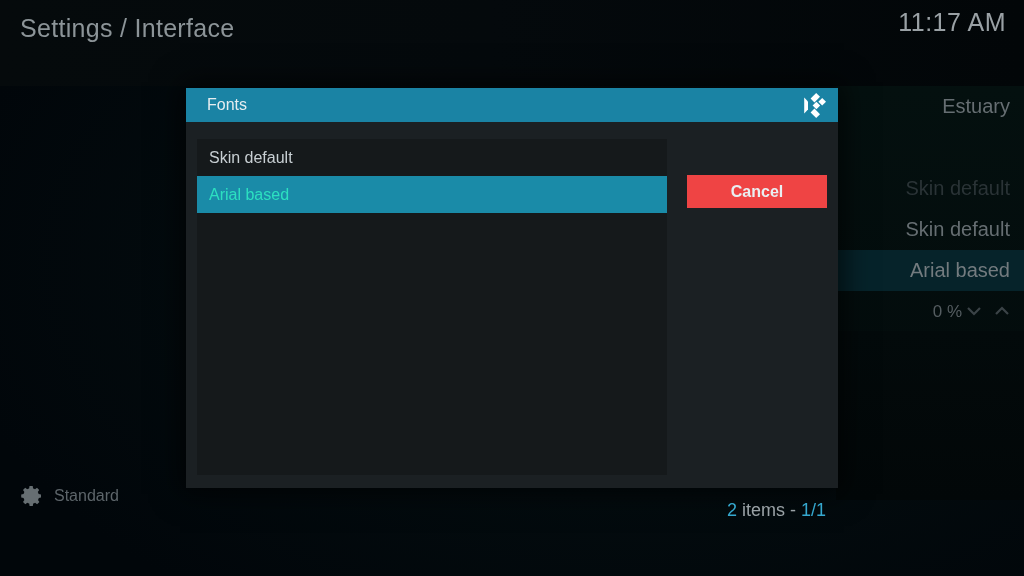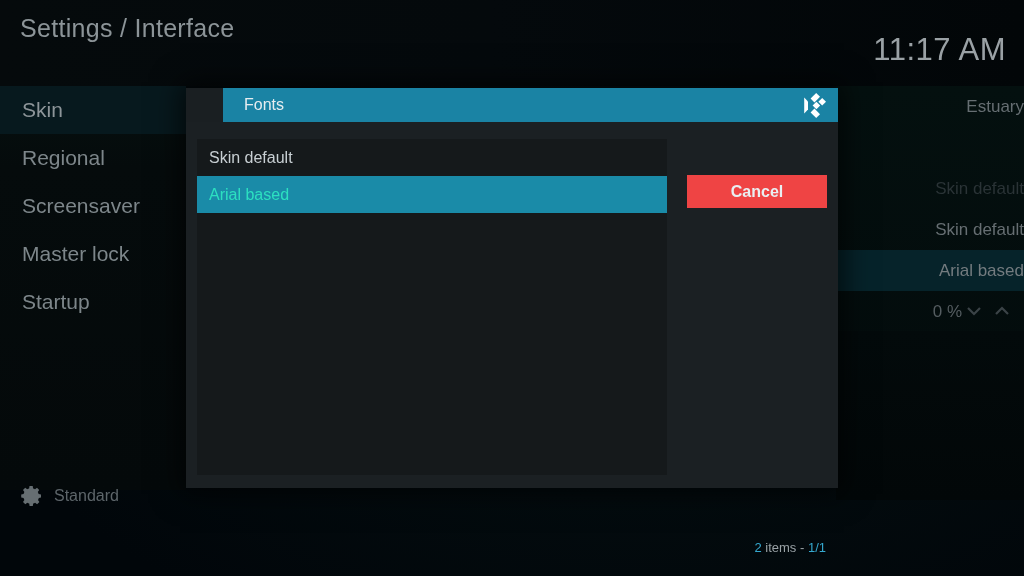"11:17 AM" .clock { font-size: 31px -> 25px; margin-top: 24px -> none }
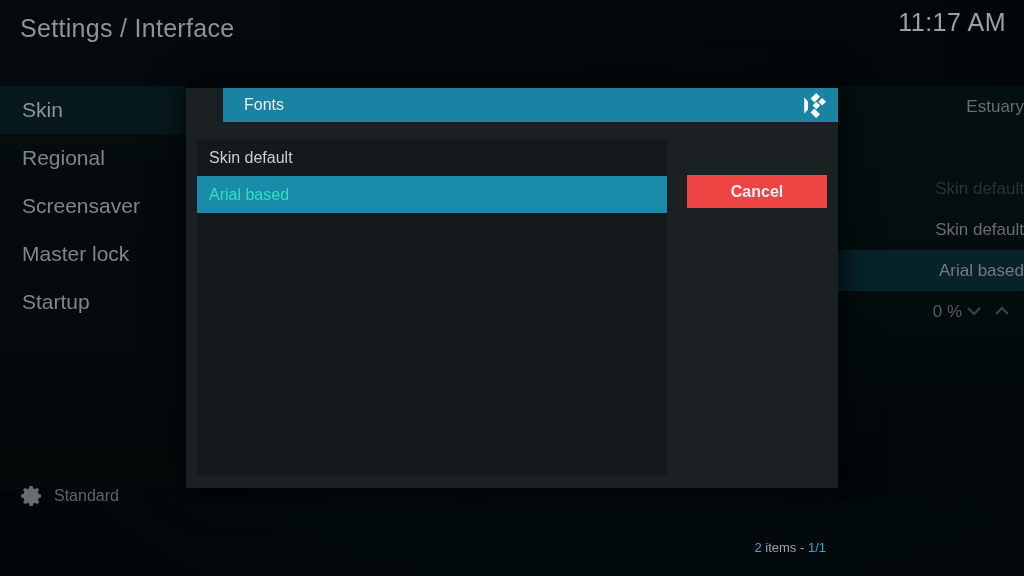"Skin" div.catlist { html: <div> <div> <span>Skin</span> </div> <div> <span>Regional</span> </div> <div> <span>Screensaver</span> </div> <div> <span>Master lock</span> </div> <div> <span>Startup</span> </div> </div> -> none }
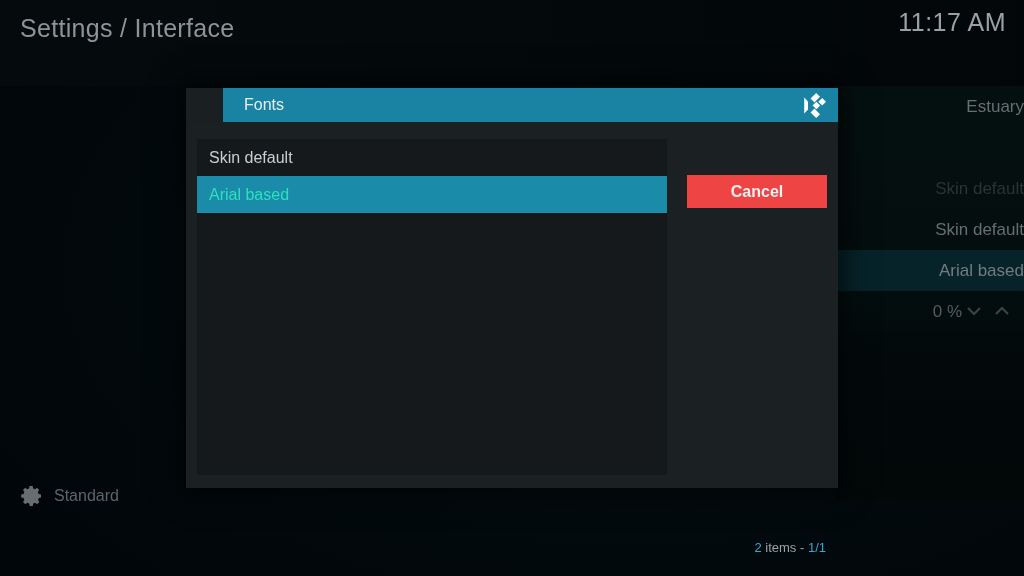"Fonts" .dlg-header { margin-left: 37px -> none }
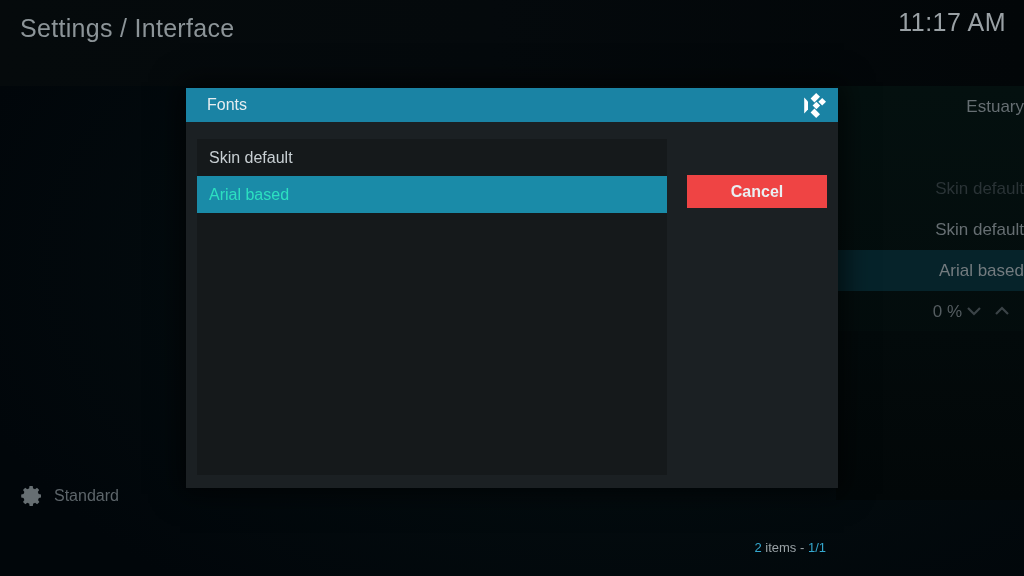"Estuary" .rp-row { font-size: 17px -> 20px; padding-right: none -> 14px }
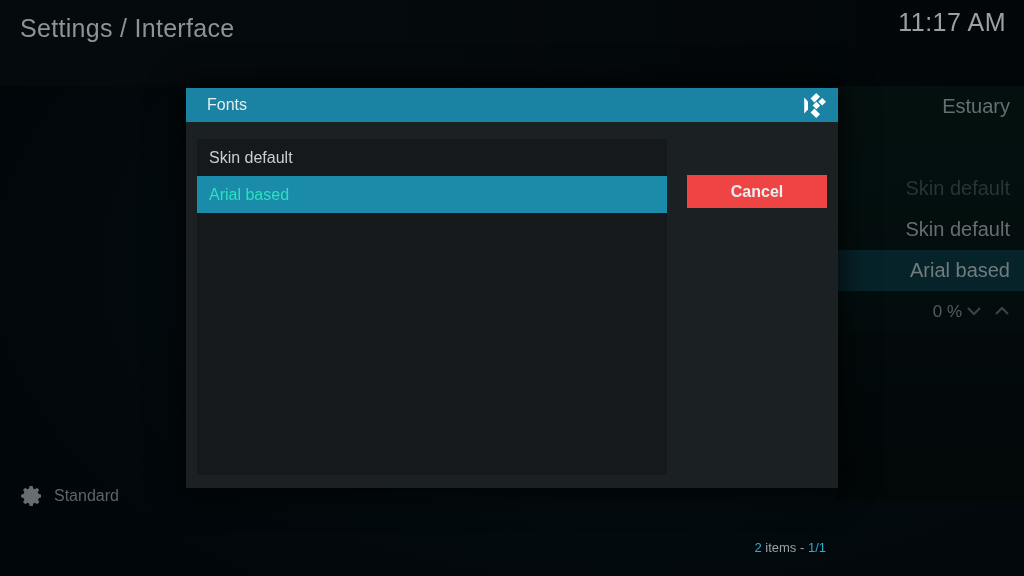"2 items - 1/1" .itemcount { font-size: 13px -> 18px; margin-top: 40px -> none }
